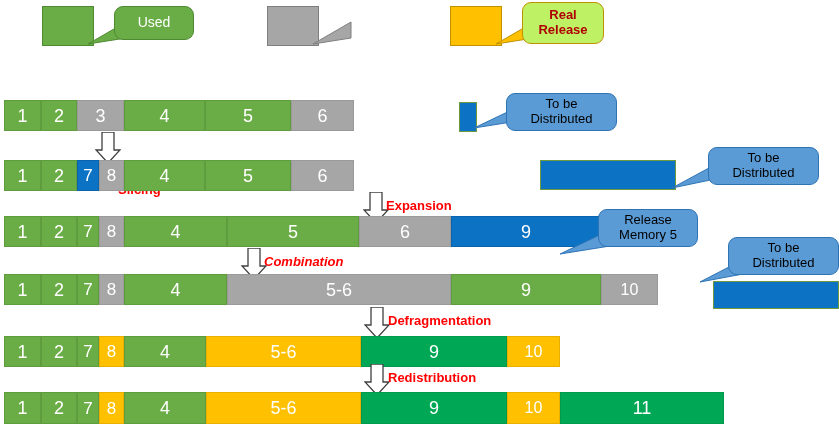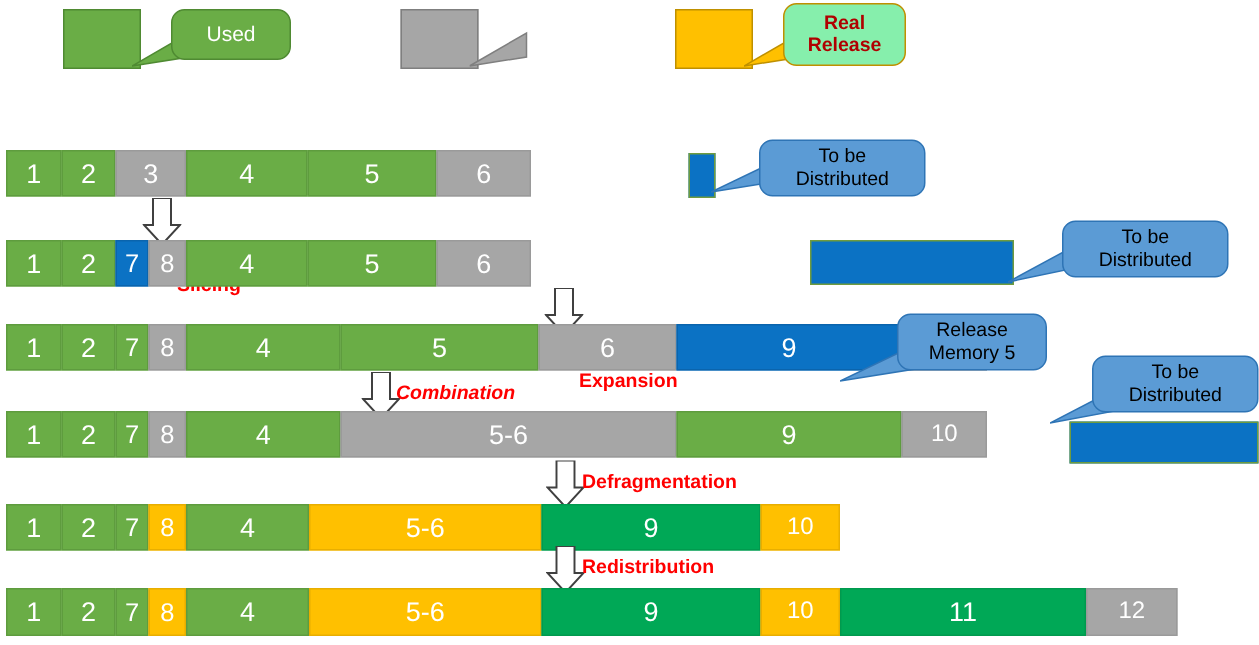"Real" .bubble.amber { background: #86efac -> #bef264 }
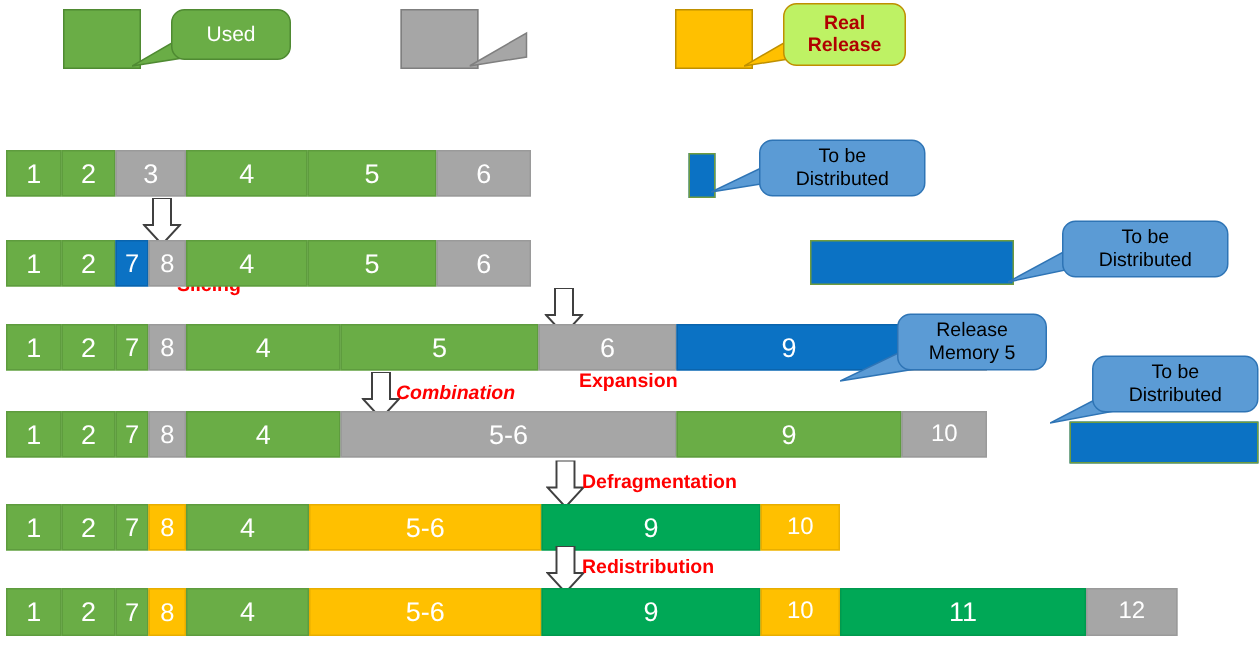"Expansion" div.step-label { margin-top: 48px -> none }
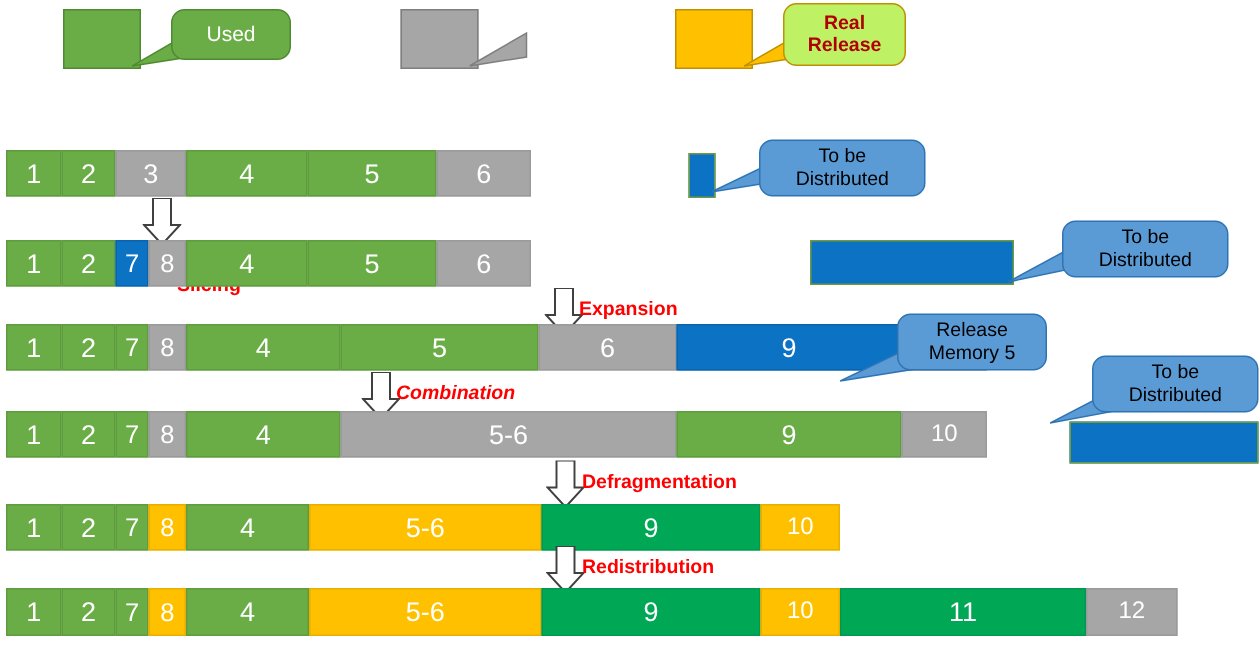"12" div.seg { html: <div>12</div> -> none }
